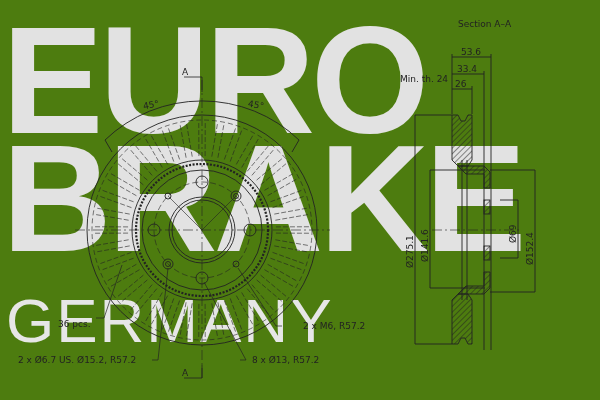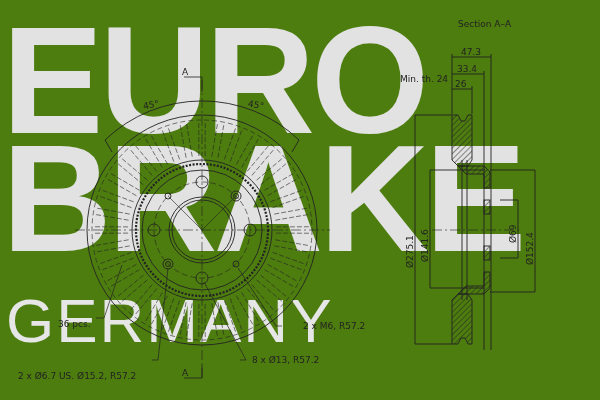"47.3" div.lbl { text: 47.3 -> 53.6 }
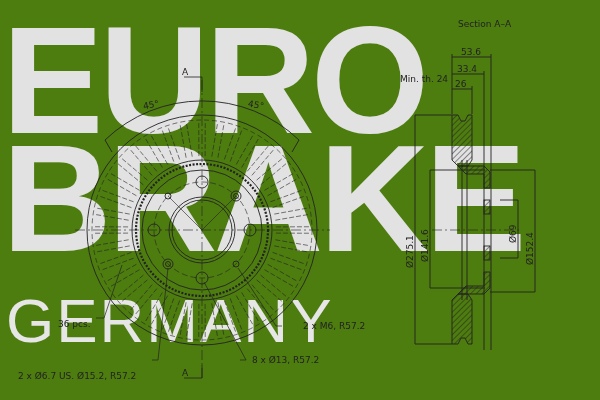"2 x Ø6.7 US. Ø15.2," div.lbl { margin-top: 16px -> none }
